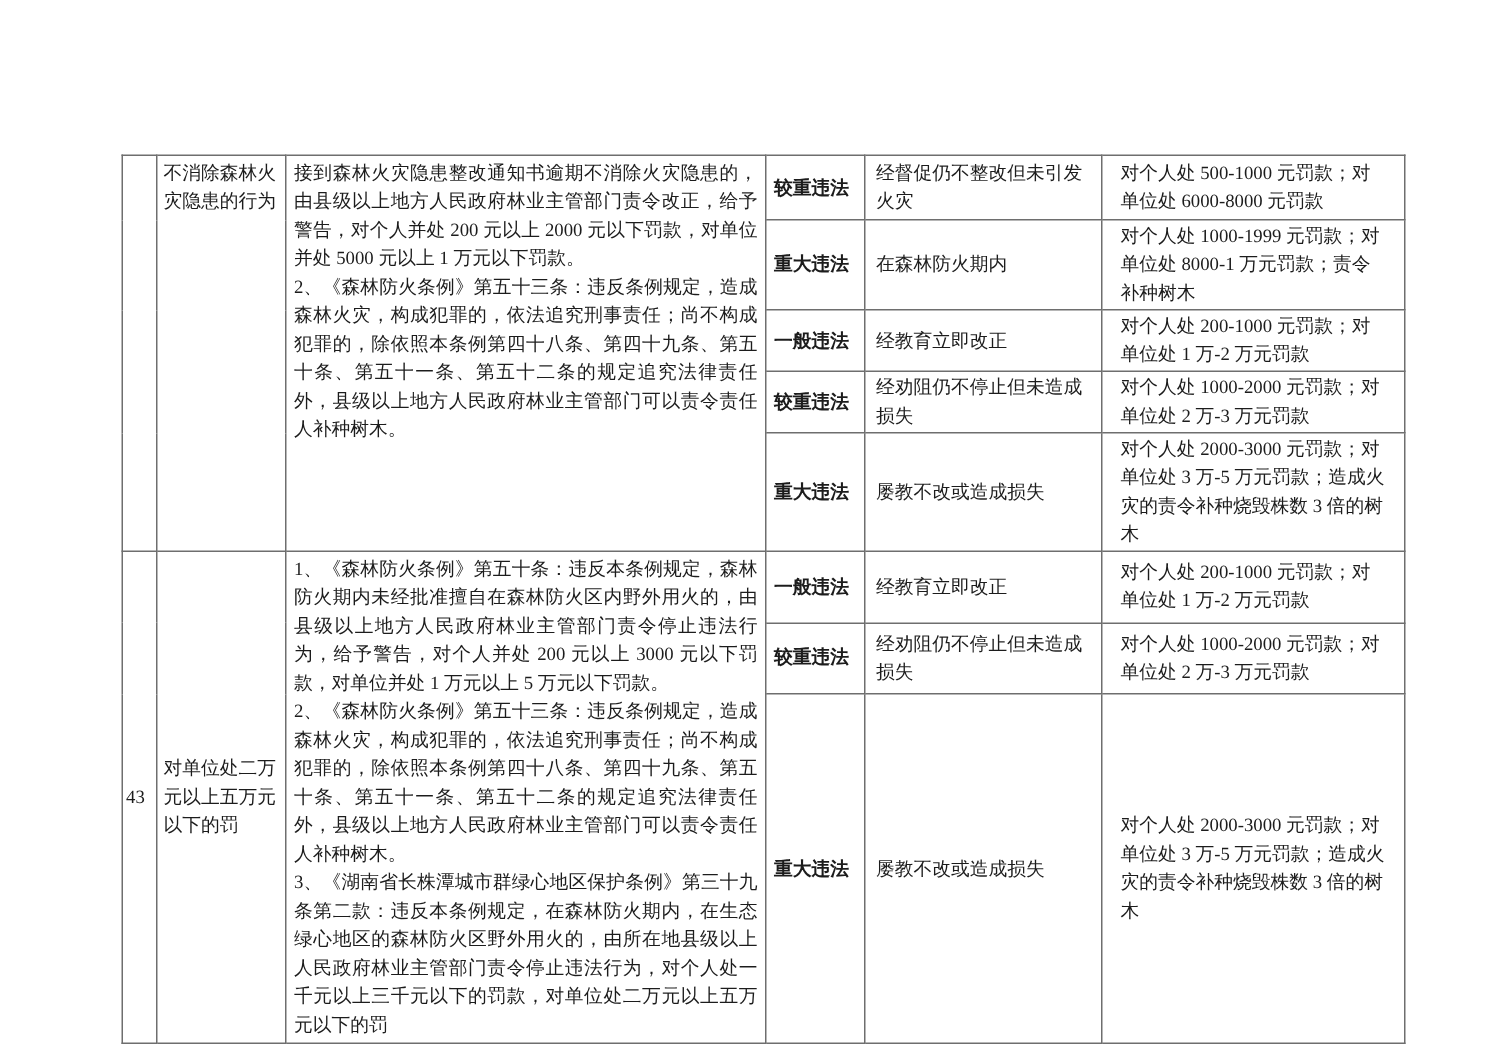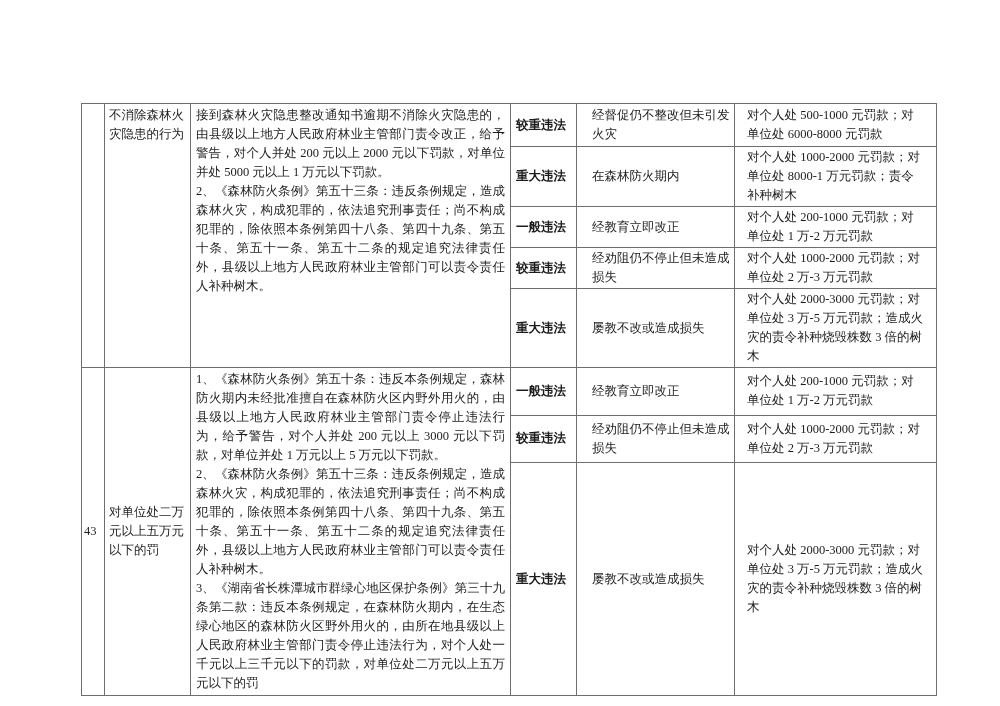"经督促仍不整改但未引发火灾" td.cond { padding-left: 15px -> 7px }
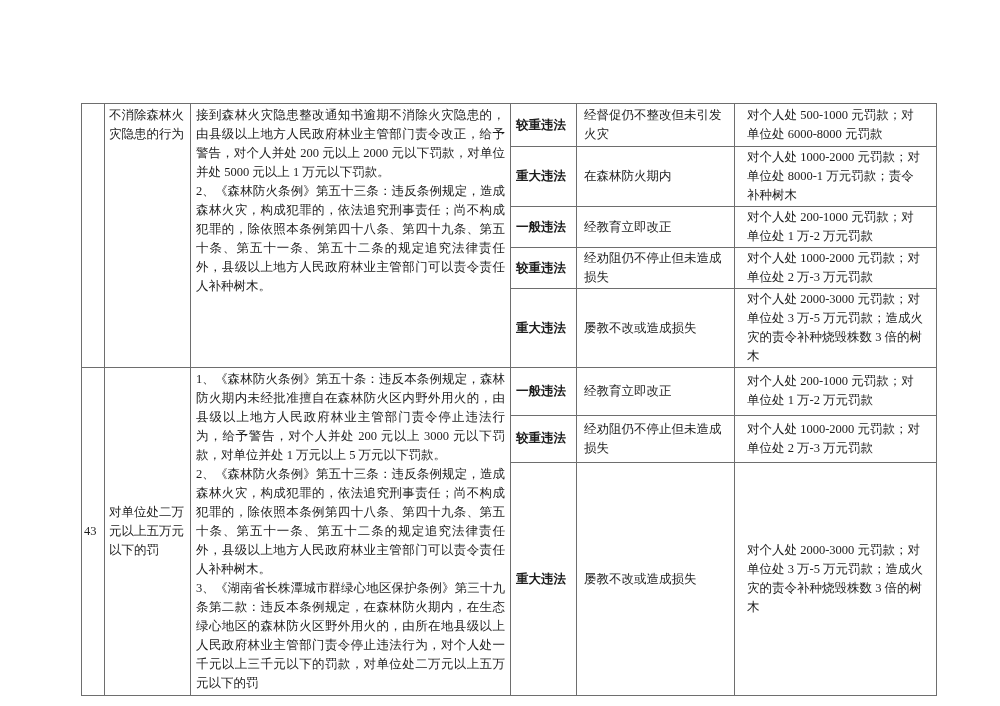"对个人处 1000-2000 元罚款；对单位处 8000-1" td.pen { text: 1000-2000 -> 1000-1999 }
